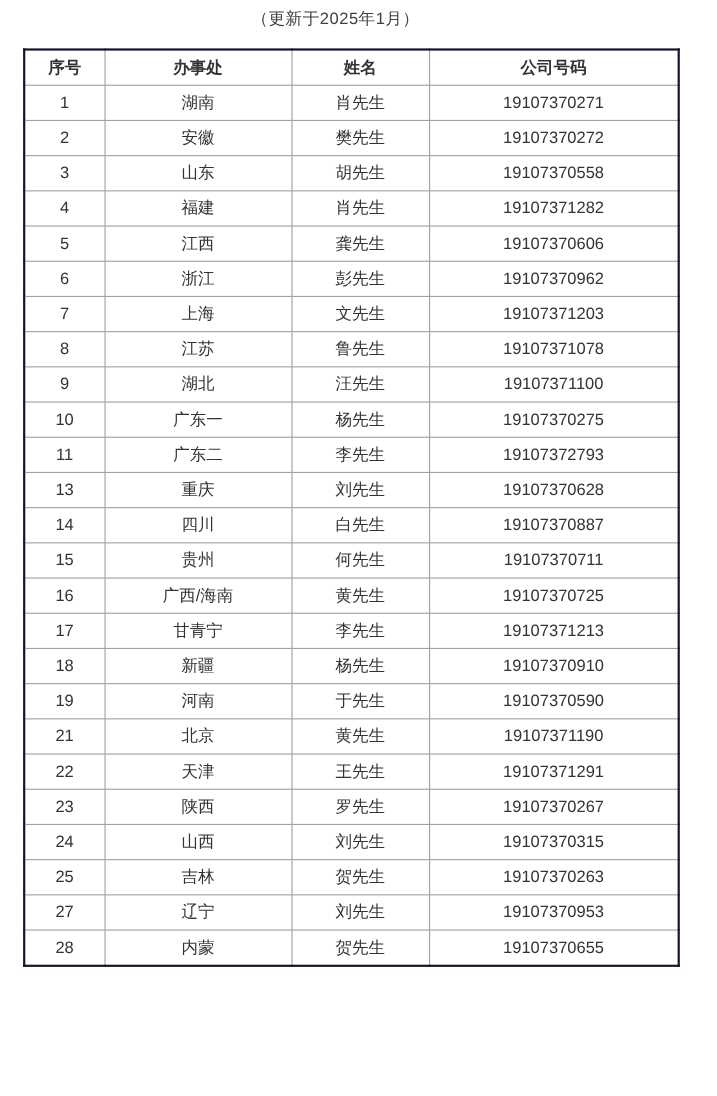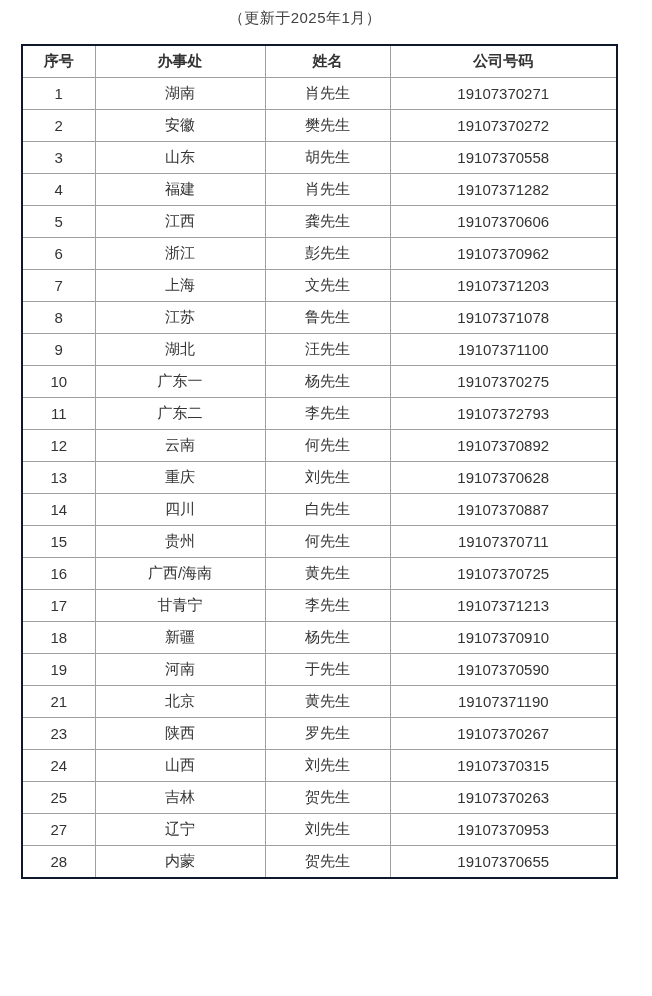"12" tr { html: <tr> <td>12</td> <td>云南</td> <td>何先生</td> <td>19107370892</td> </tr> -> none }
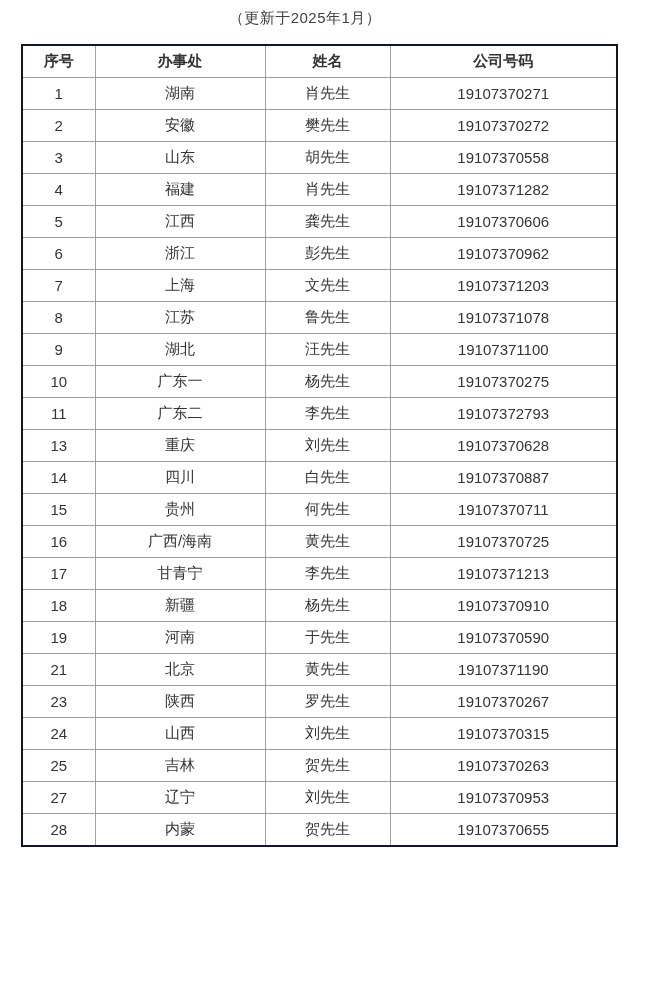"22" tr { html: none -> <tr> <td>22</td> <td>天津</td> <td>王先生</td> <td>19107371291</td> </tr> }
